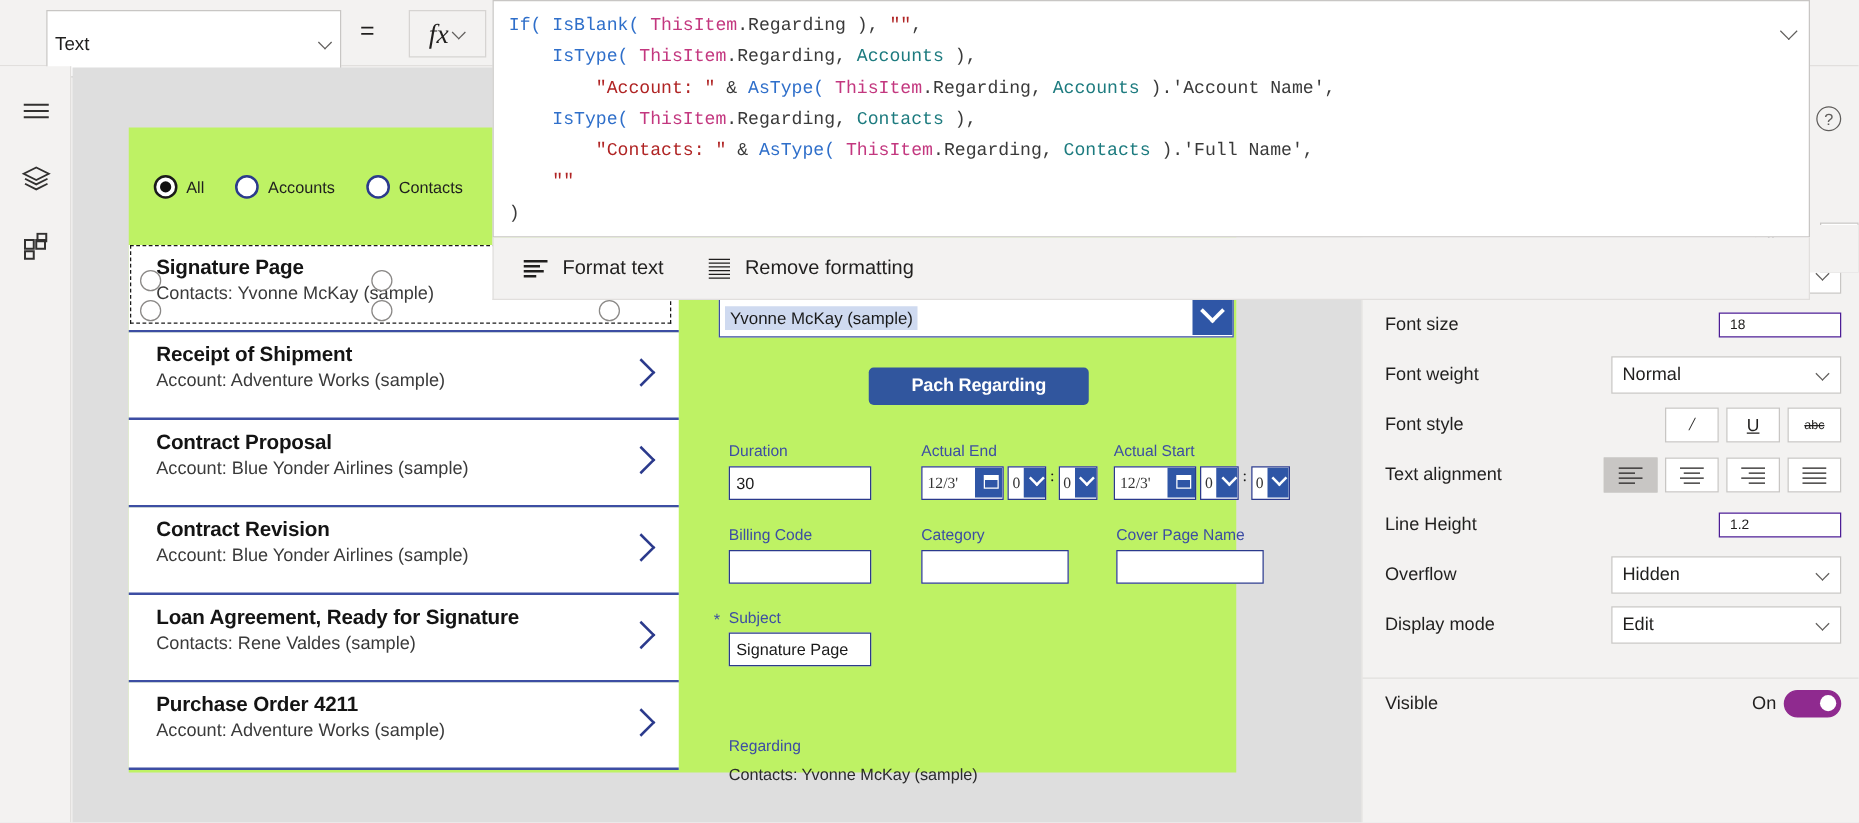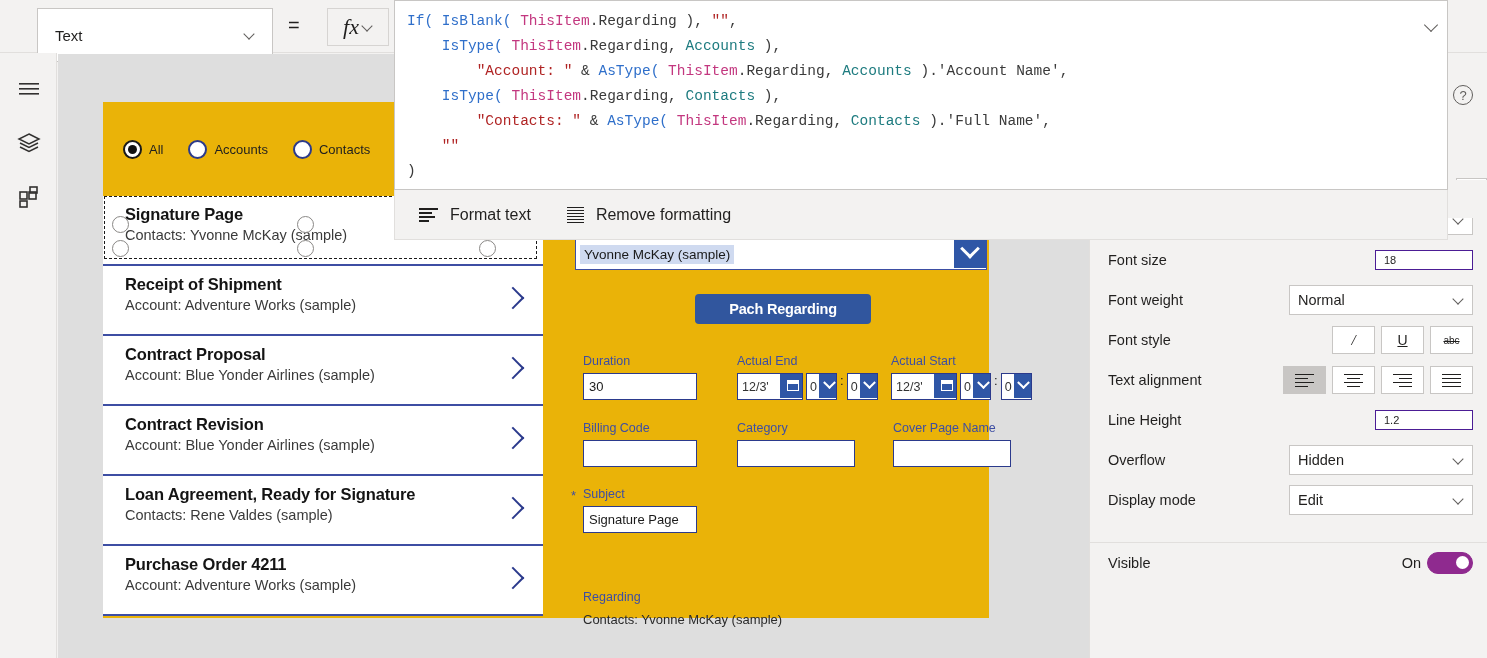"Text" .prop-select { padding: 0 17px -> 0 6px }
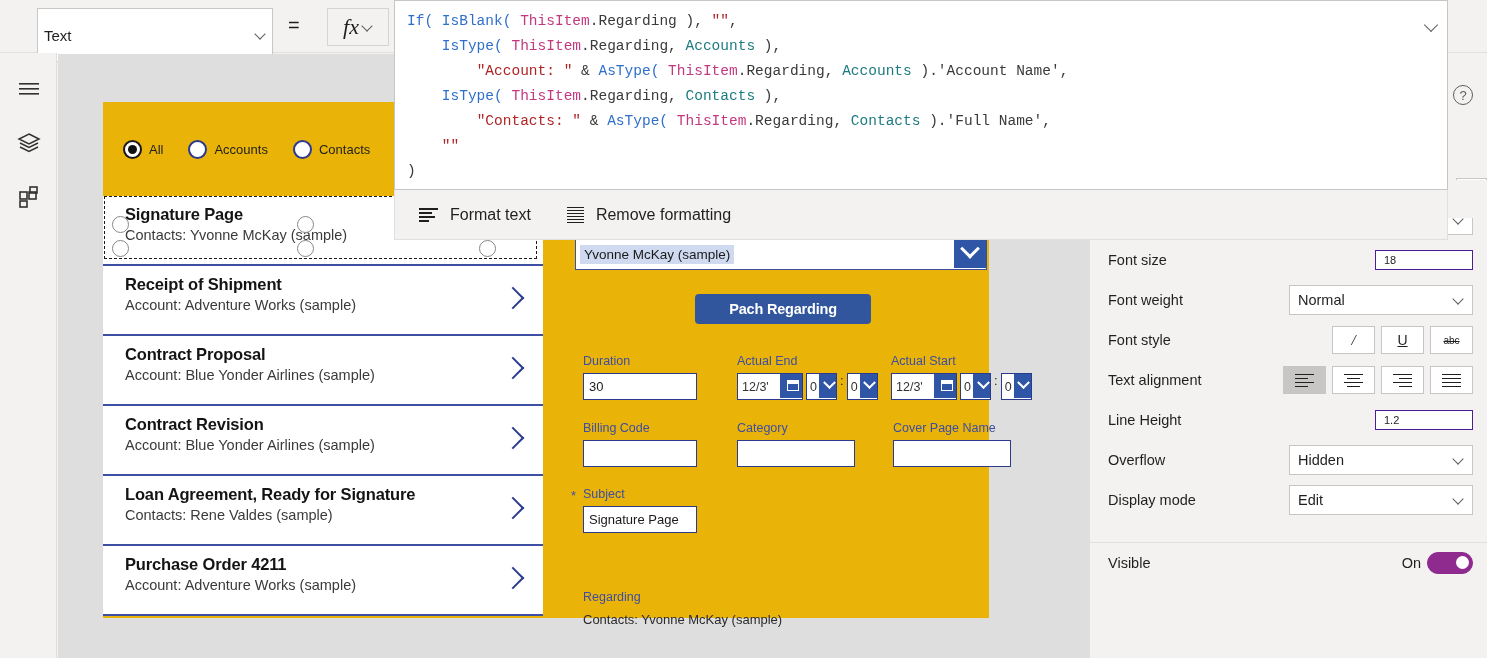"All" .app-screen { background: #eab308 -> #bef264 }
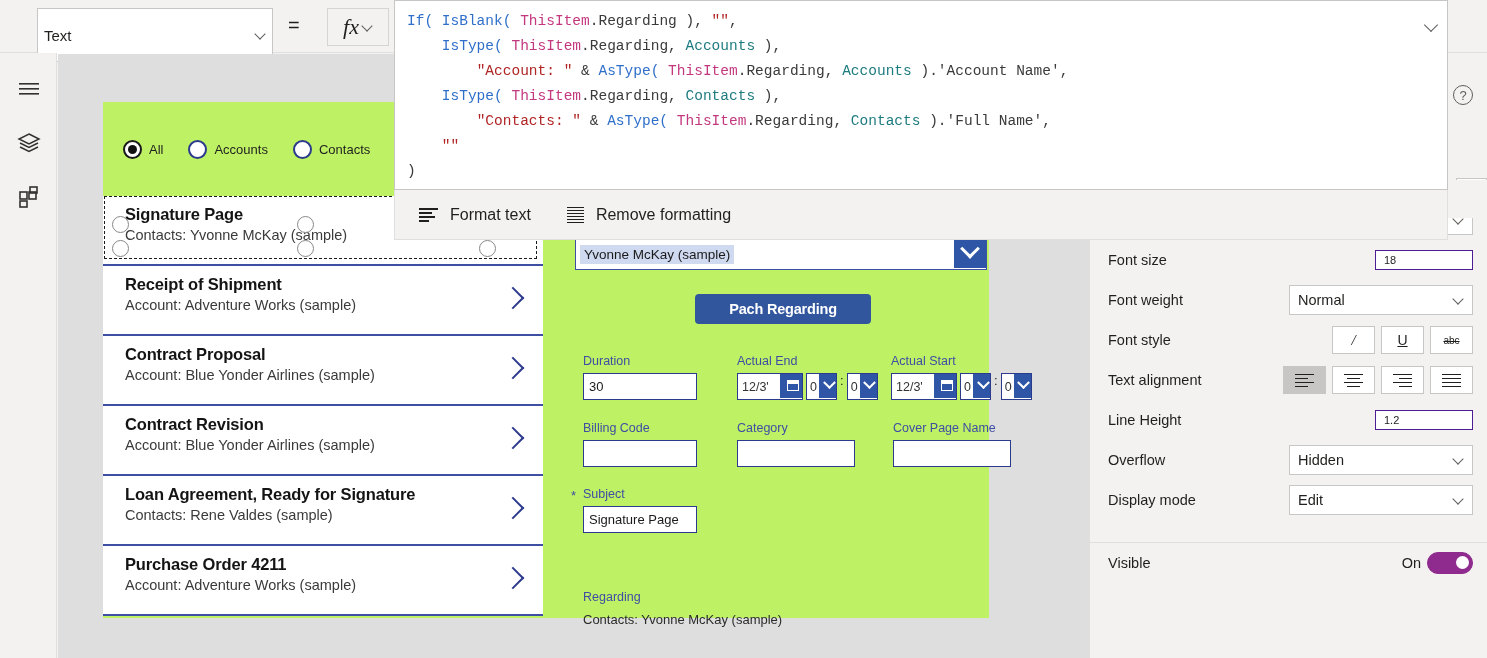"12/3'" .dtrow { font-family: none -> Liberation Serif, serif }
